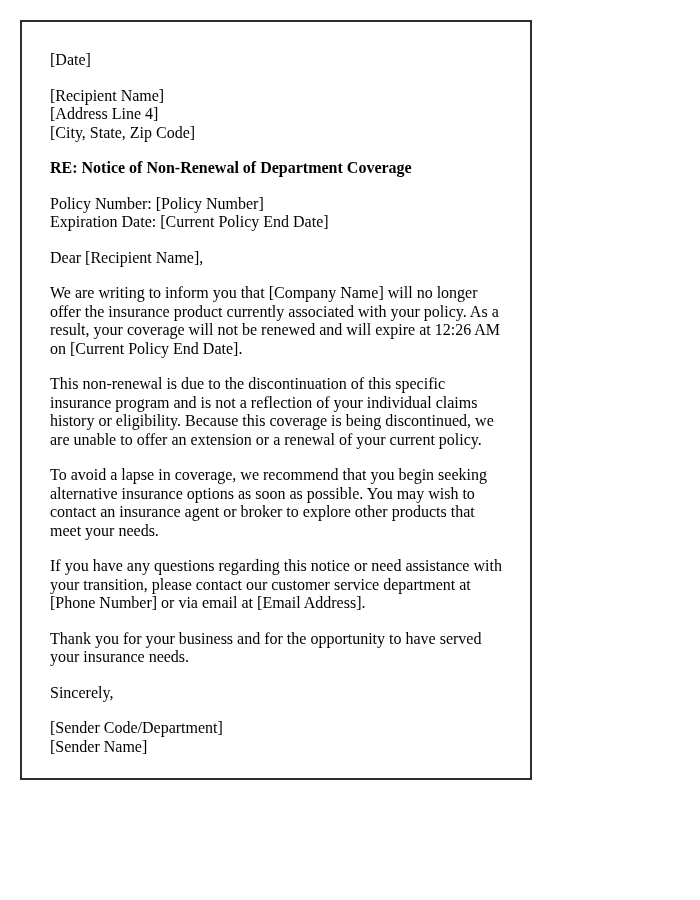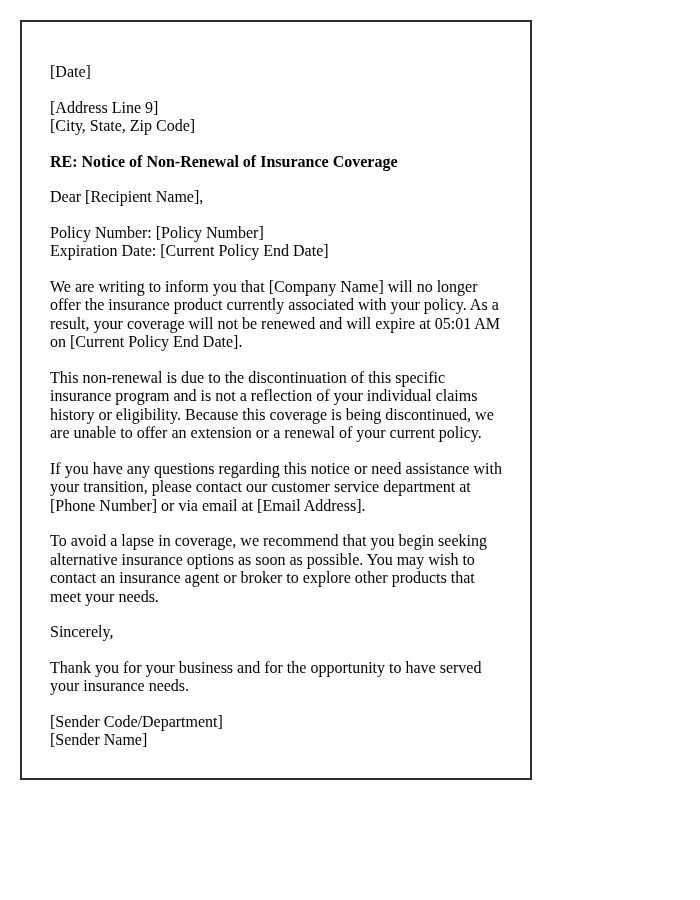"[Date]" .letter-page { padding: 41px 28px -> 29px 28px }
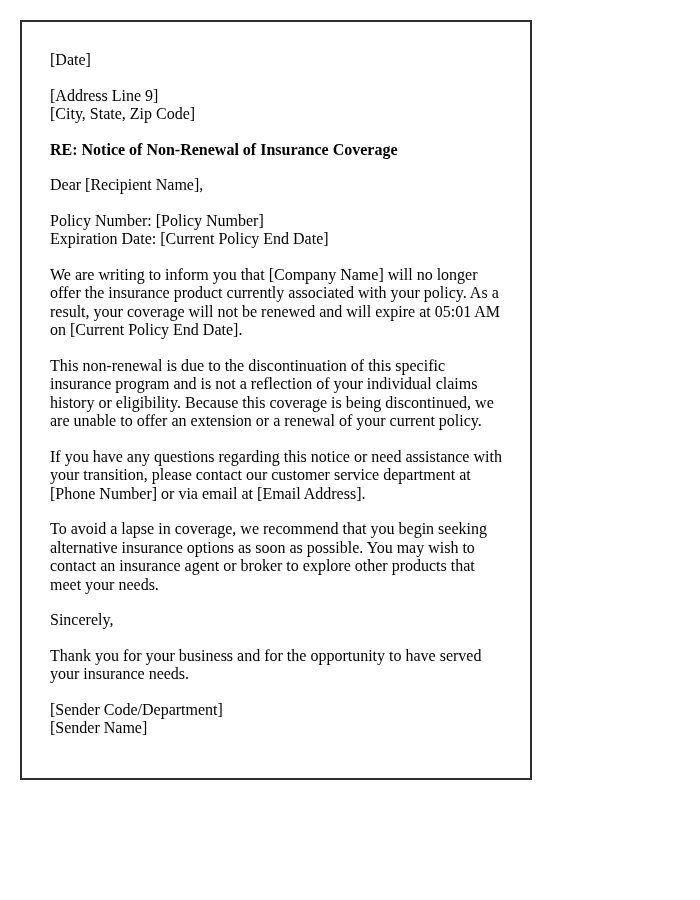"[Recipient Name]" span.line { html: none -> <span>[Recipient Name]</span> }
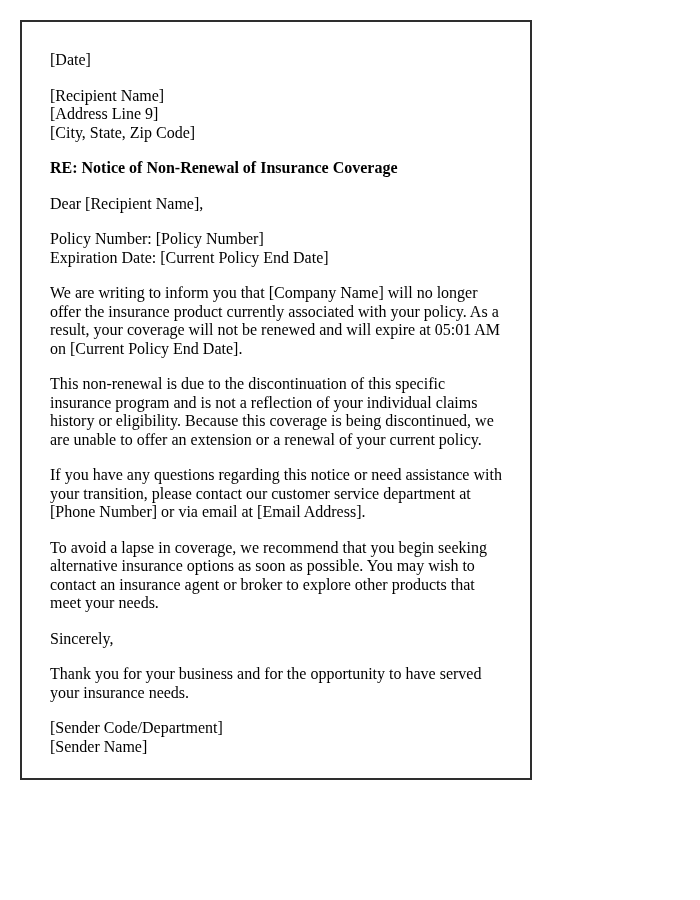"[Address Line 9]" span.line { text: 9 -> 4 }
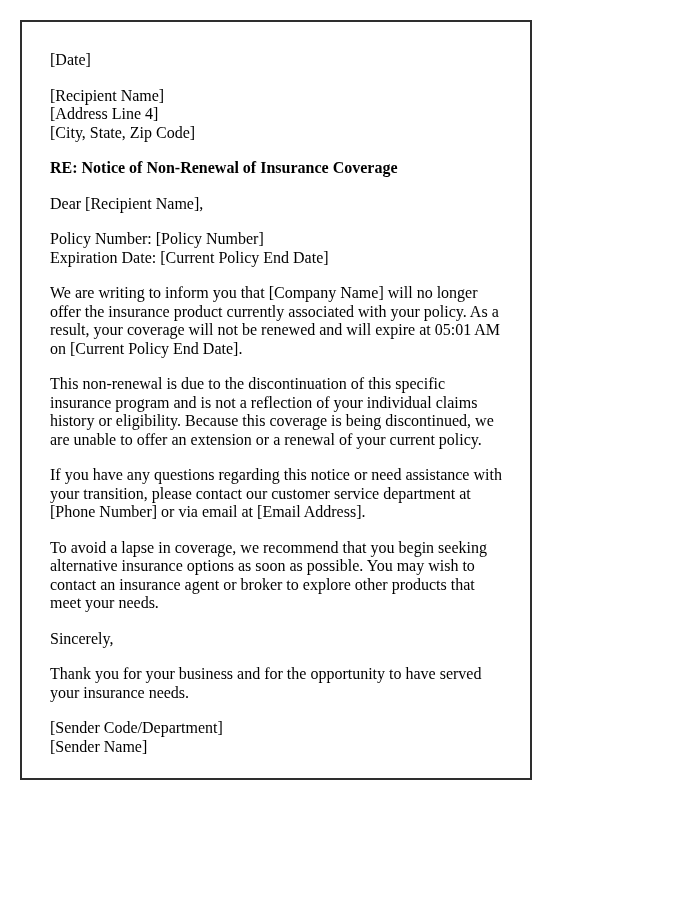"RE: Notice of Non-Renewal of" p.subject { text: Insurance -> Department }
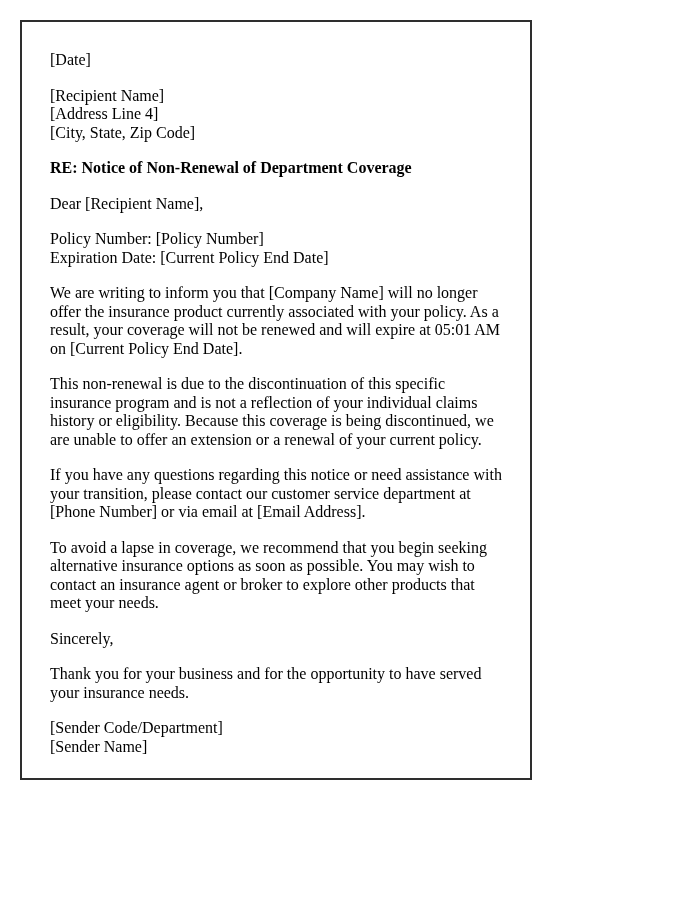"Dear [Recipient Name]," p { order: before "Policy Number: [Policy Number]" -> after "Policy Number: [Policy Number]" }
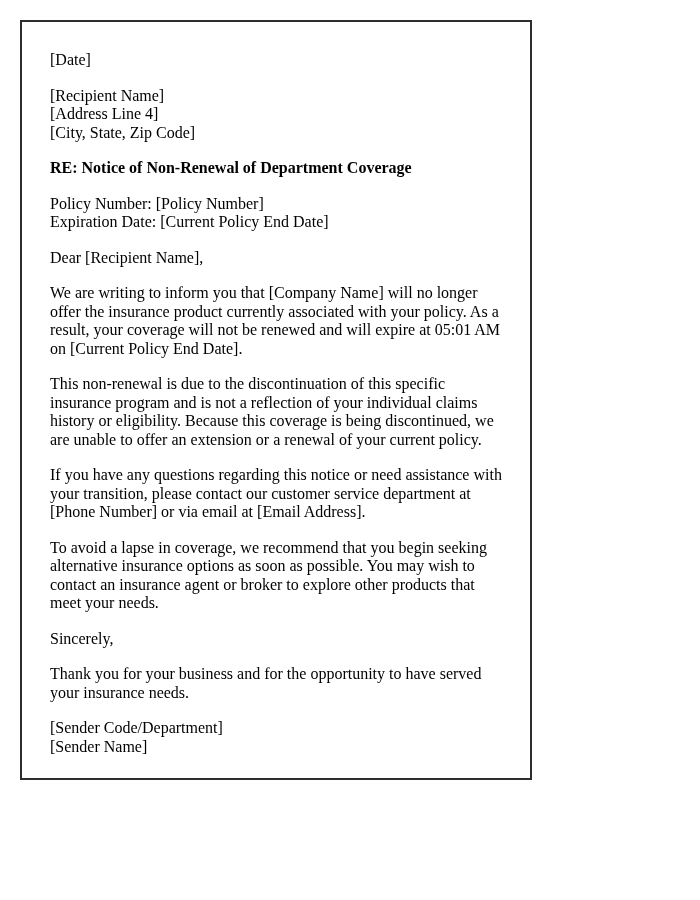"We are writing to inform" p { text: 05:01 -> 12:26 }
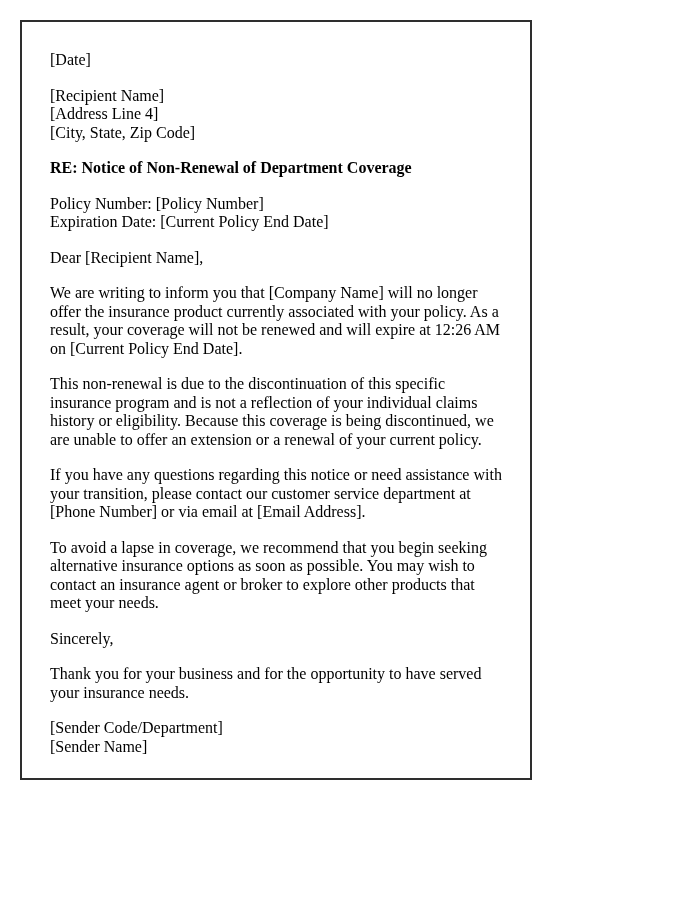"If you have any questions" p { order: before "To avoid a lapse in" -> after "To avoid a lapse in" }
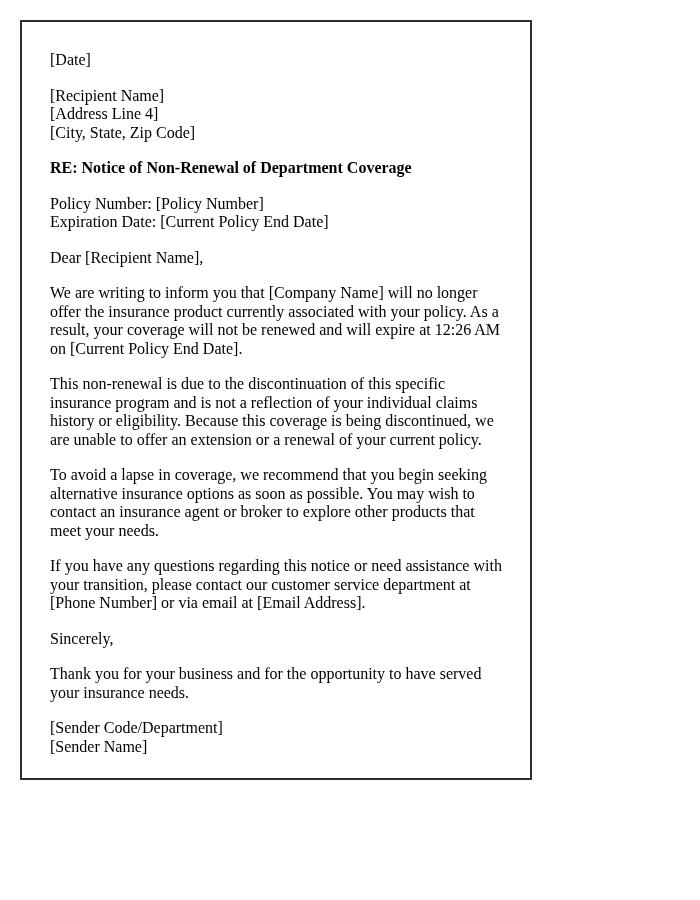"Sincerely," p { order: before "Thank you for your business" -> after "Thank you for your business" }
